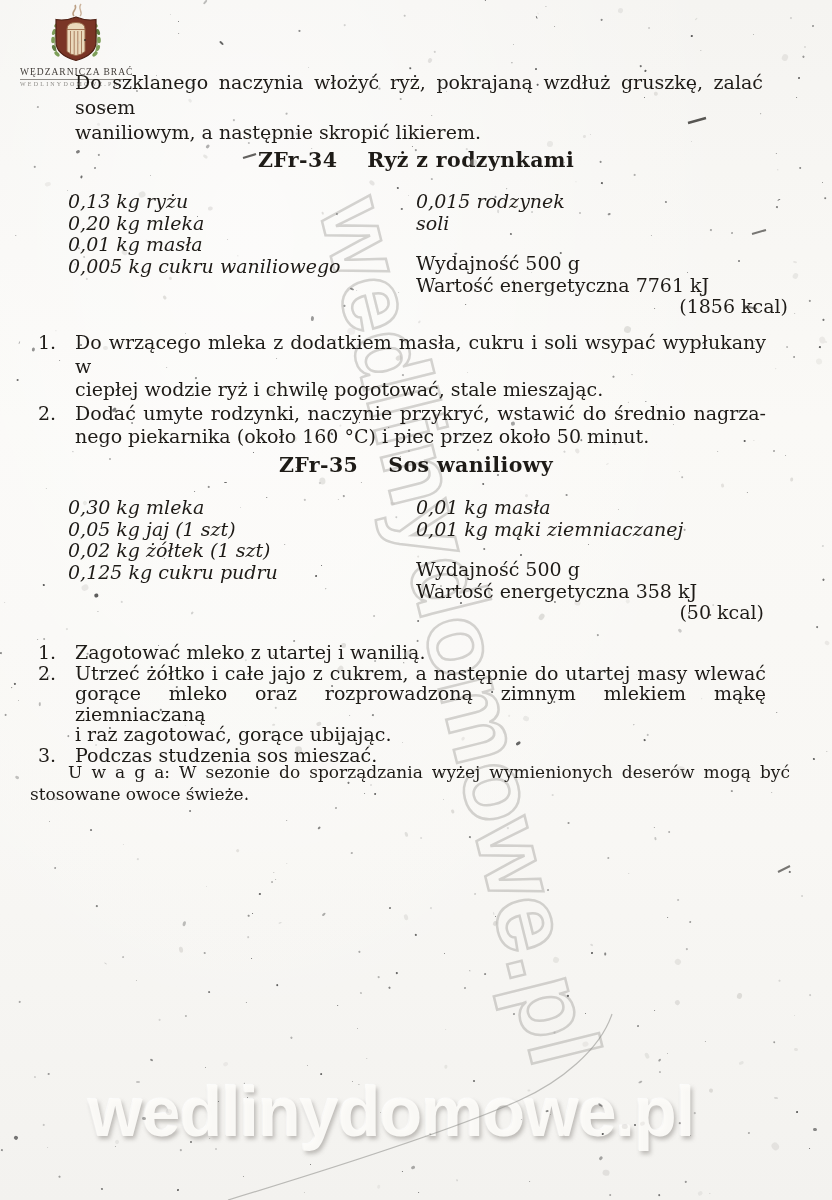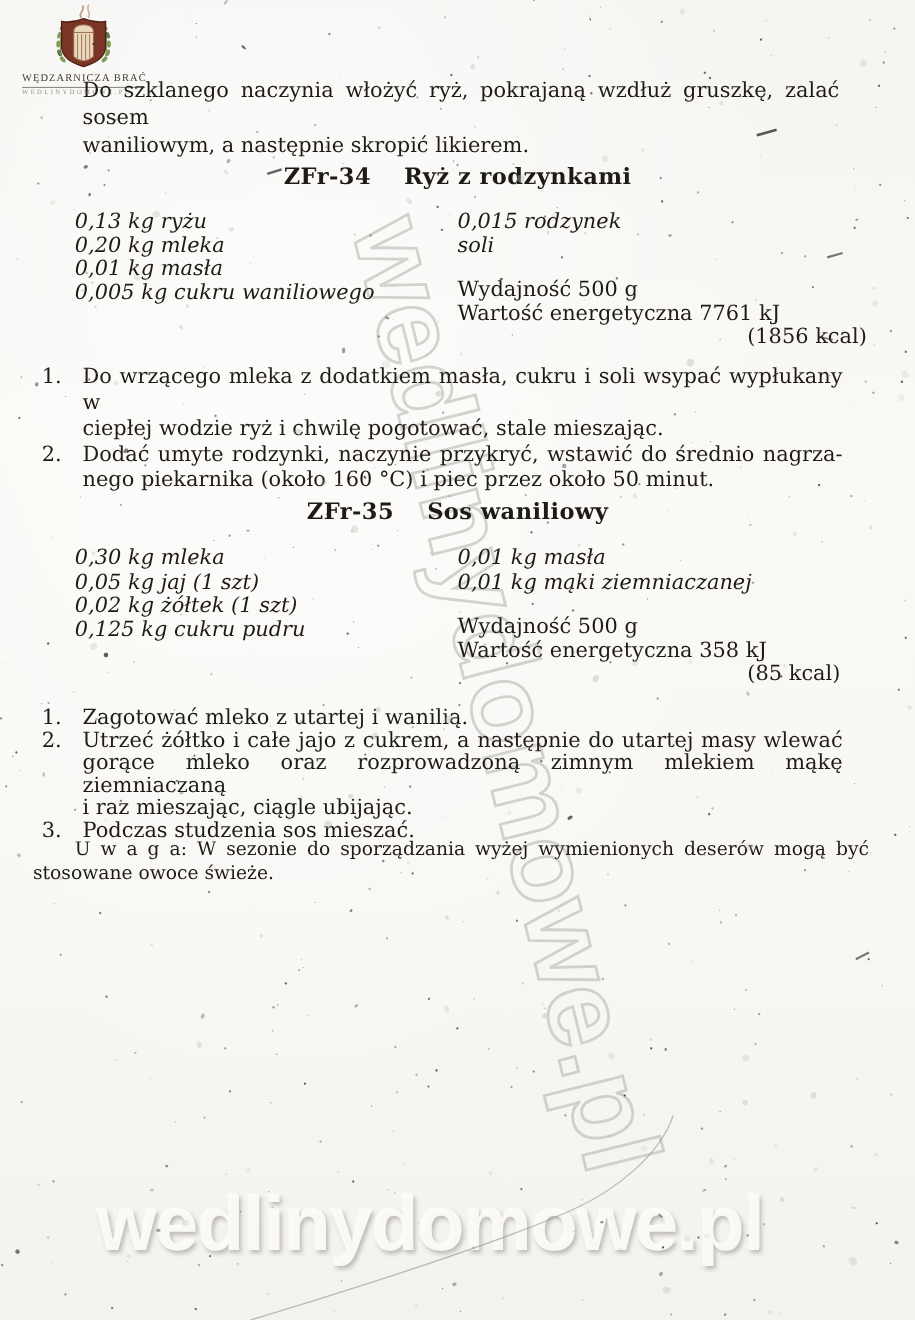"(85 kcal)" div.line { text: 85 -> 50 }
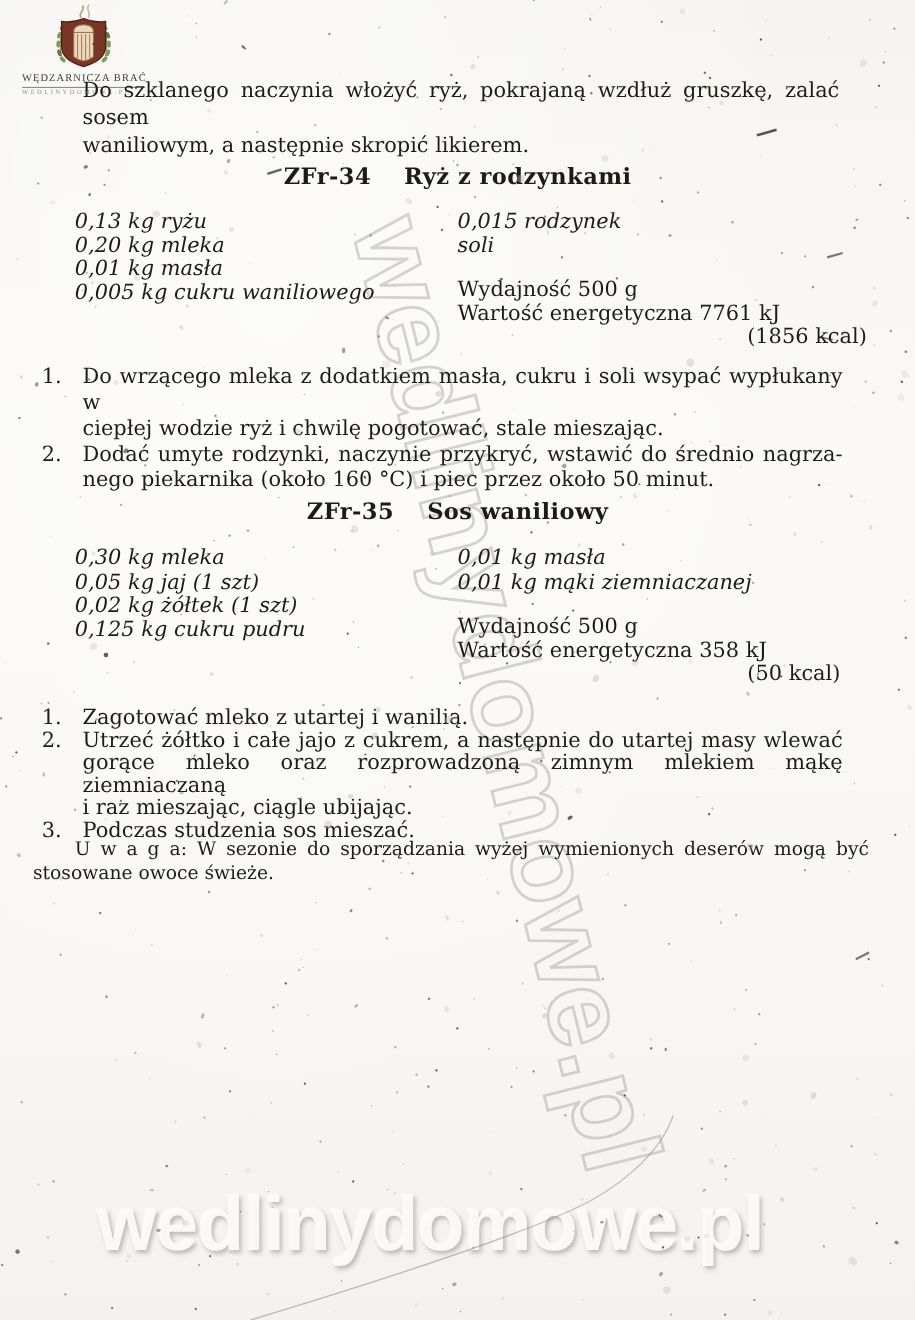"i raz mieszając, ciągle ubijając." div.line { text: mieszając, ciągle -> zagotować, gorące }
